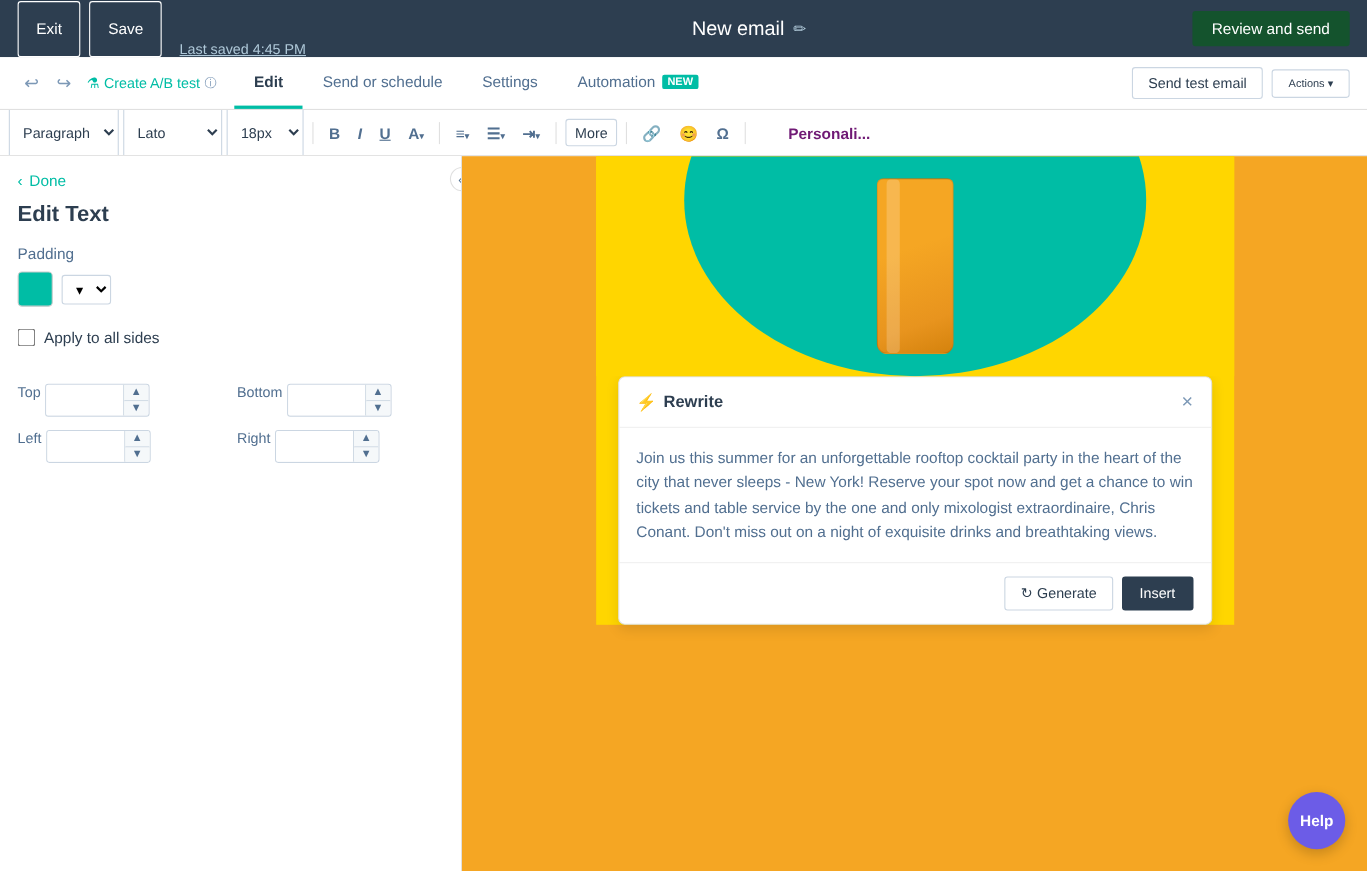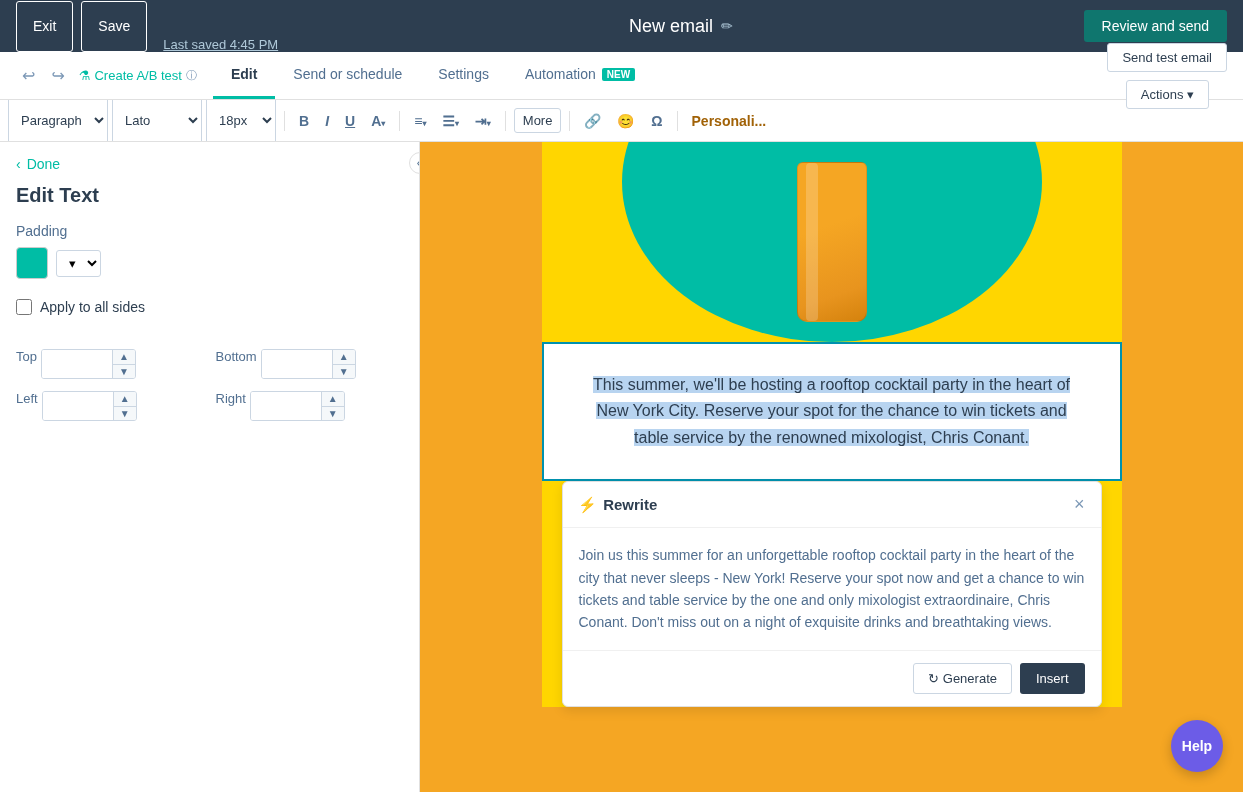"Review and send" .btn-review { background: #0f766e -> #14532d }
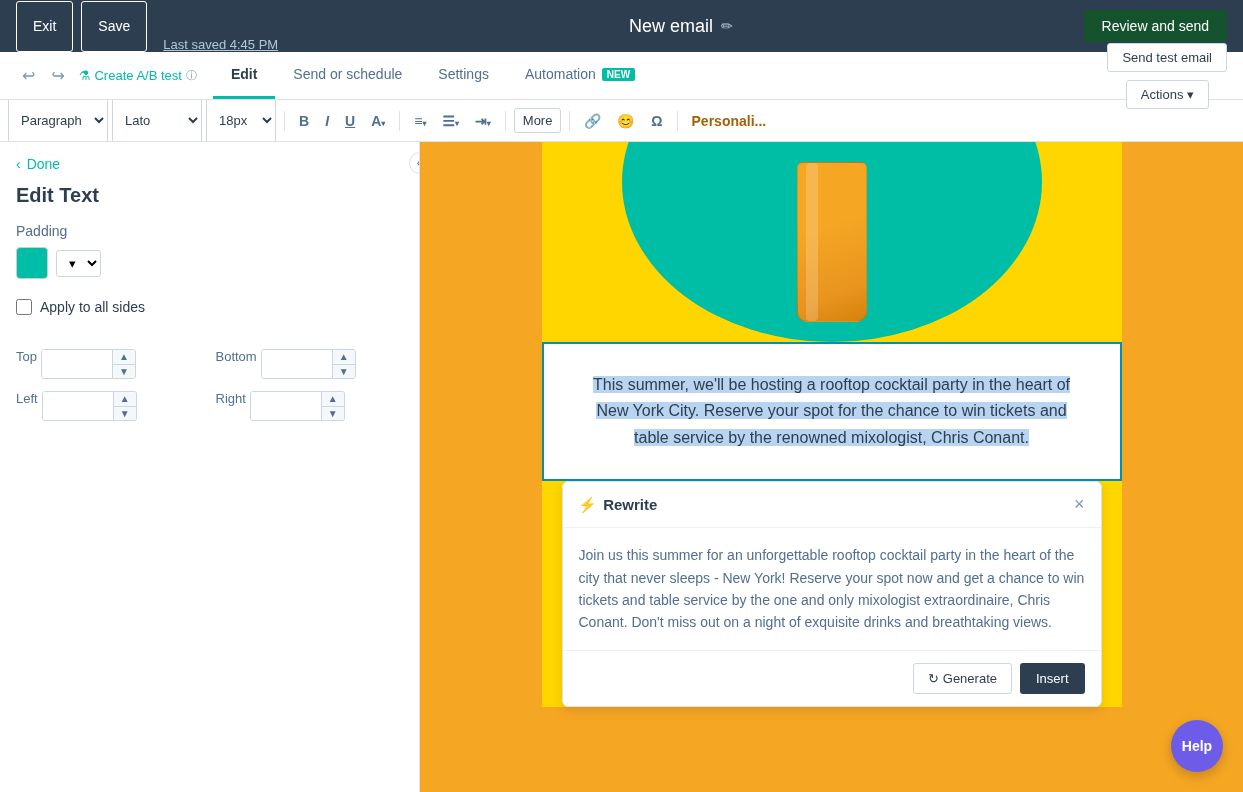"Send test email" .nav-bar-right { flex-direction: column -> none }
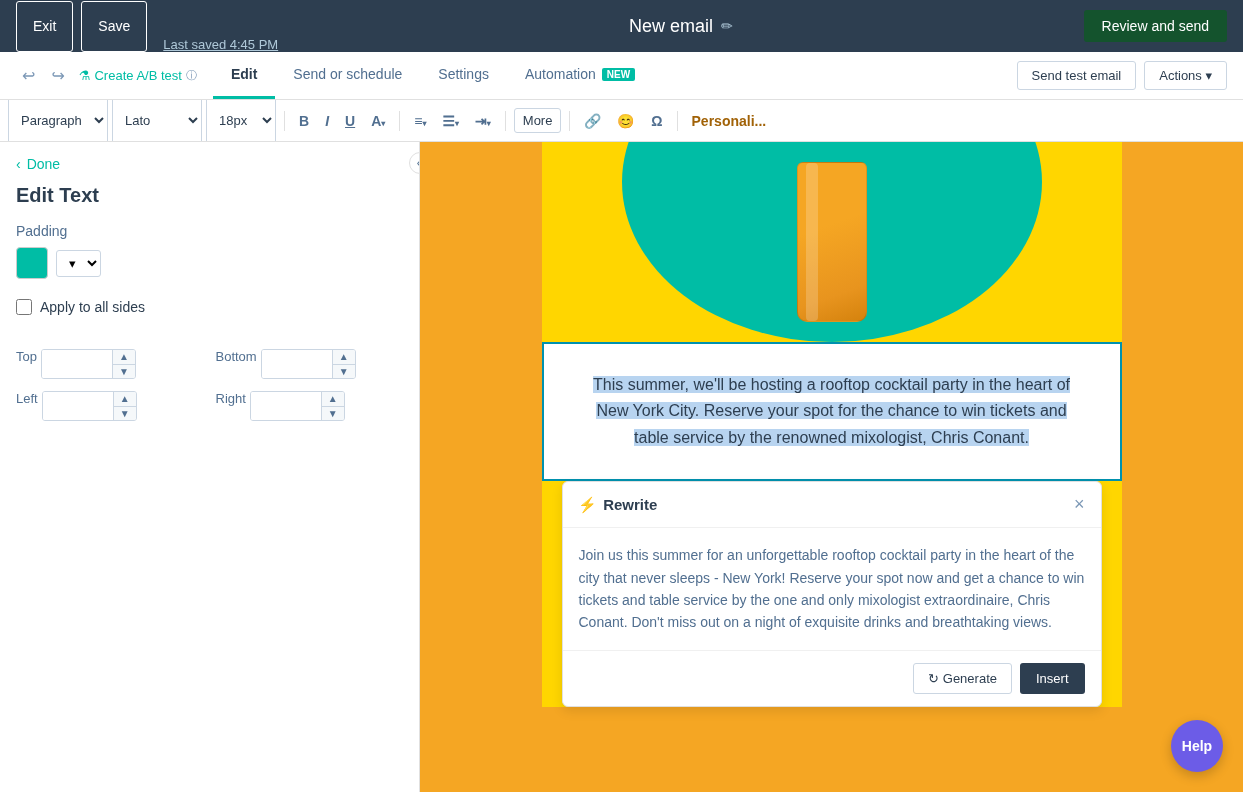"Actions ▾" .btn-actions { font-size: 13px -> 10px }
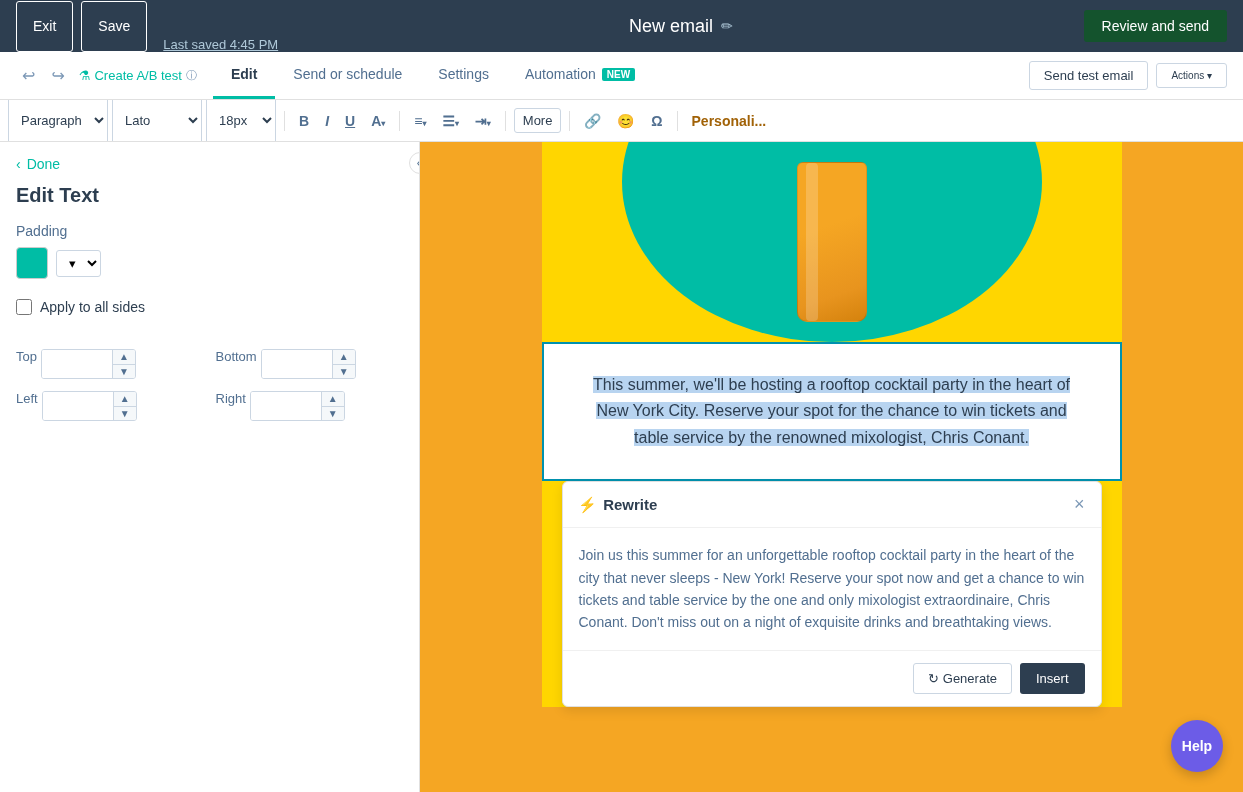"Personali..." button.toolbar-btn { color: #a16207 -> #701a75; margin-left: none -> 25px }
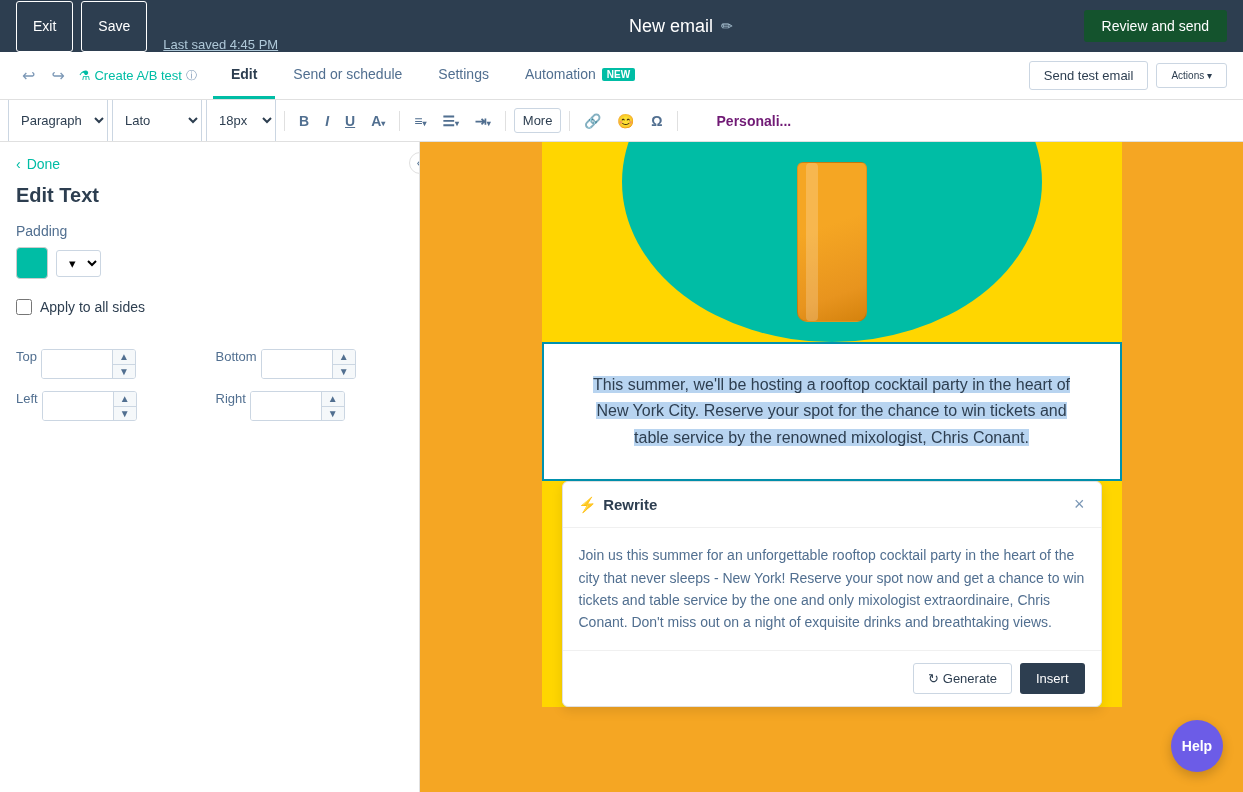"This summer, we'll be hosting" div.selected-text-area { html: <div> <p> <mark>This summer, we'll be hosting a rooftop cocktail party in the heart of New York City. Reserve your spot for the chance to win tickets and table service by the renowned mixologist, Chris Conant.</mark> </p> </div> -> none }
